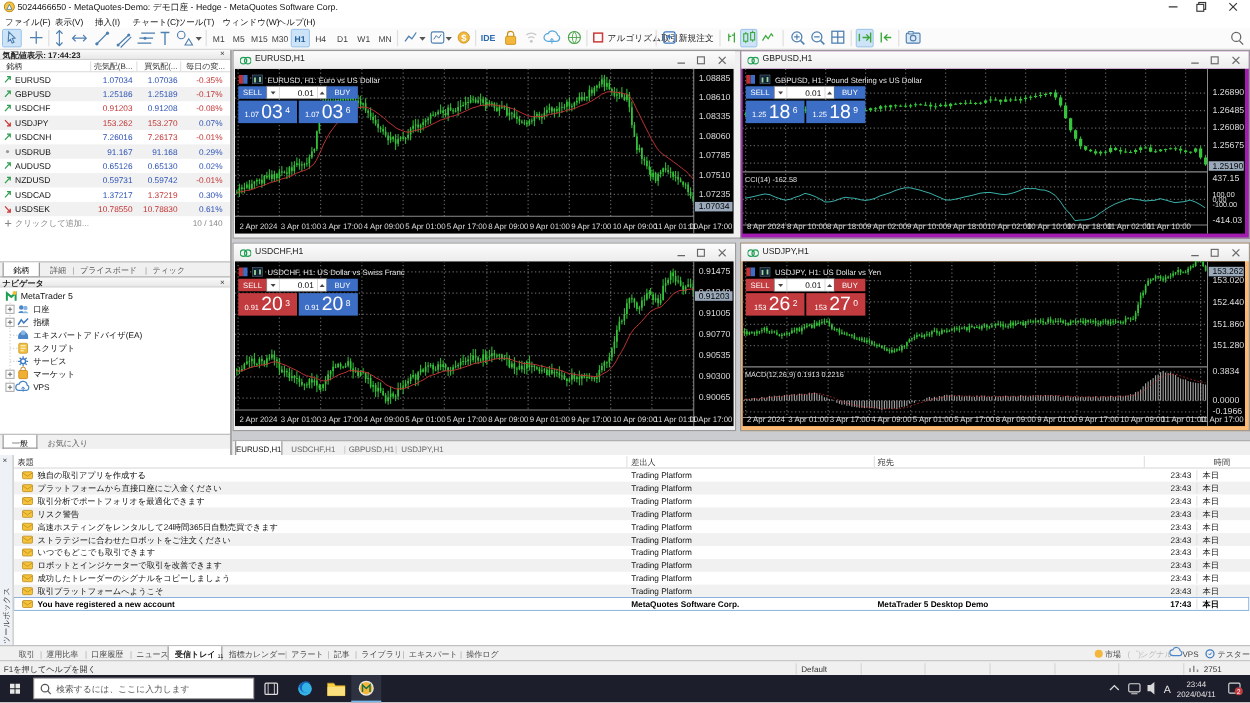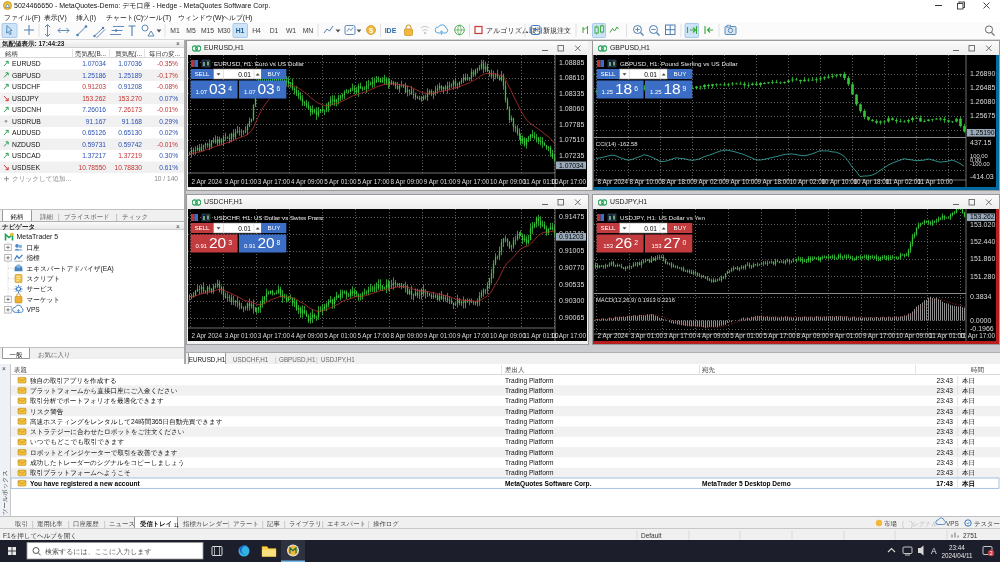"18" div.abs { background: #0369a1 -> #a21caf }
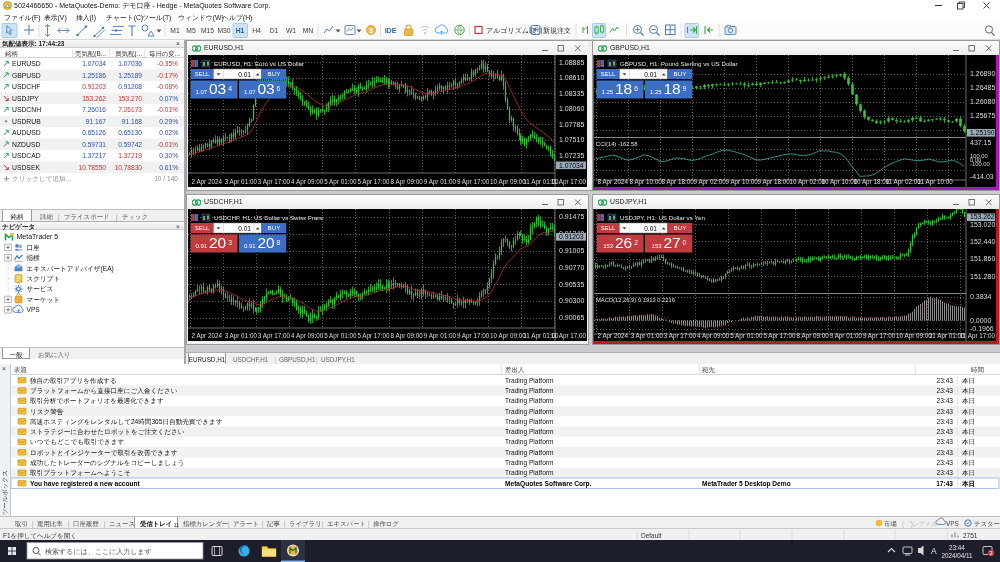"26" div.abs { background: #b91c1c -> #fdba74 }
